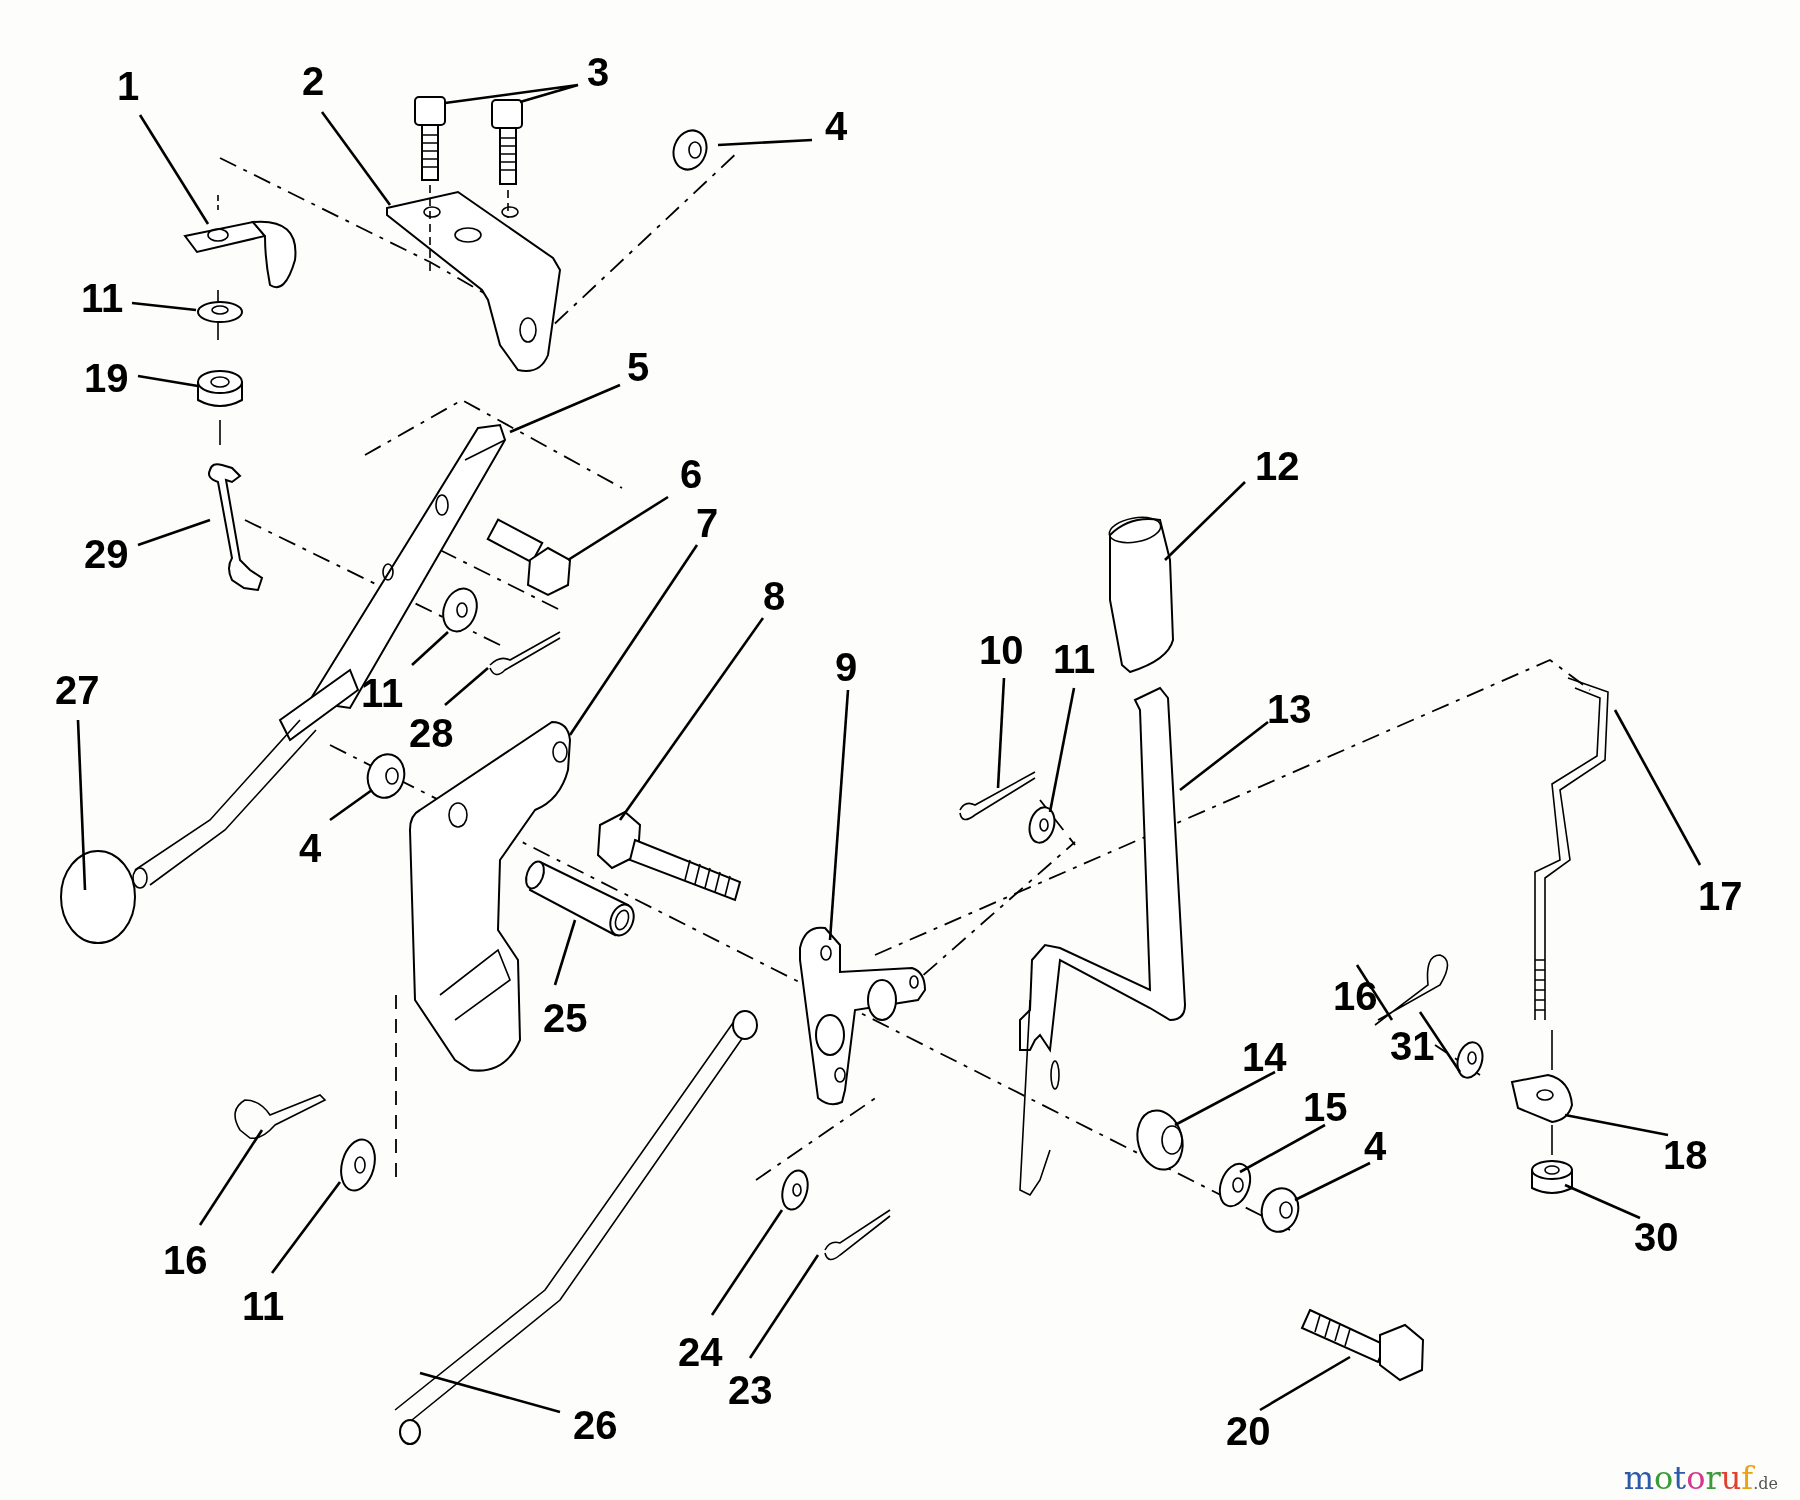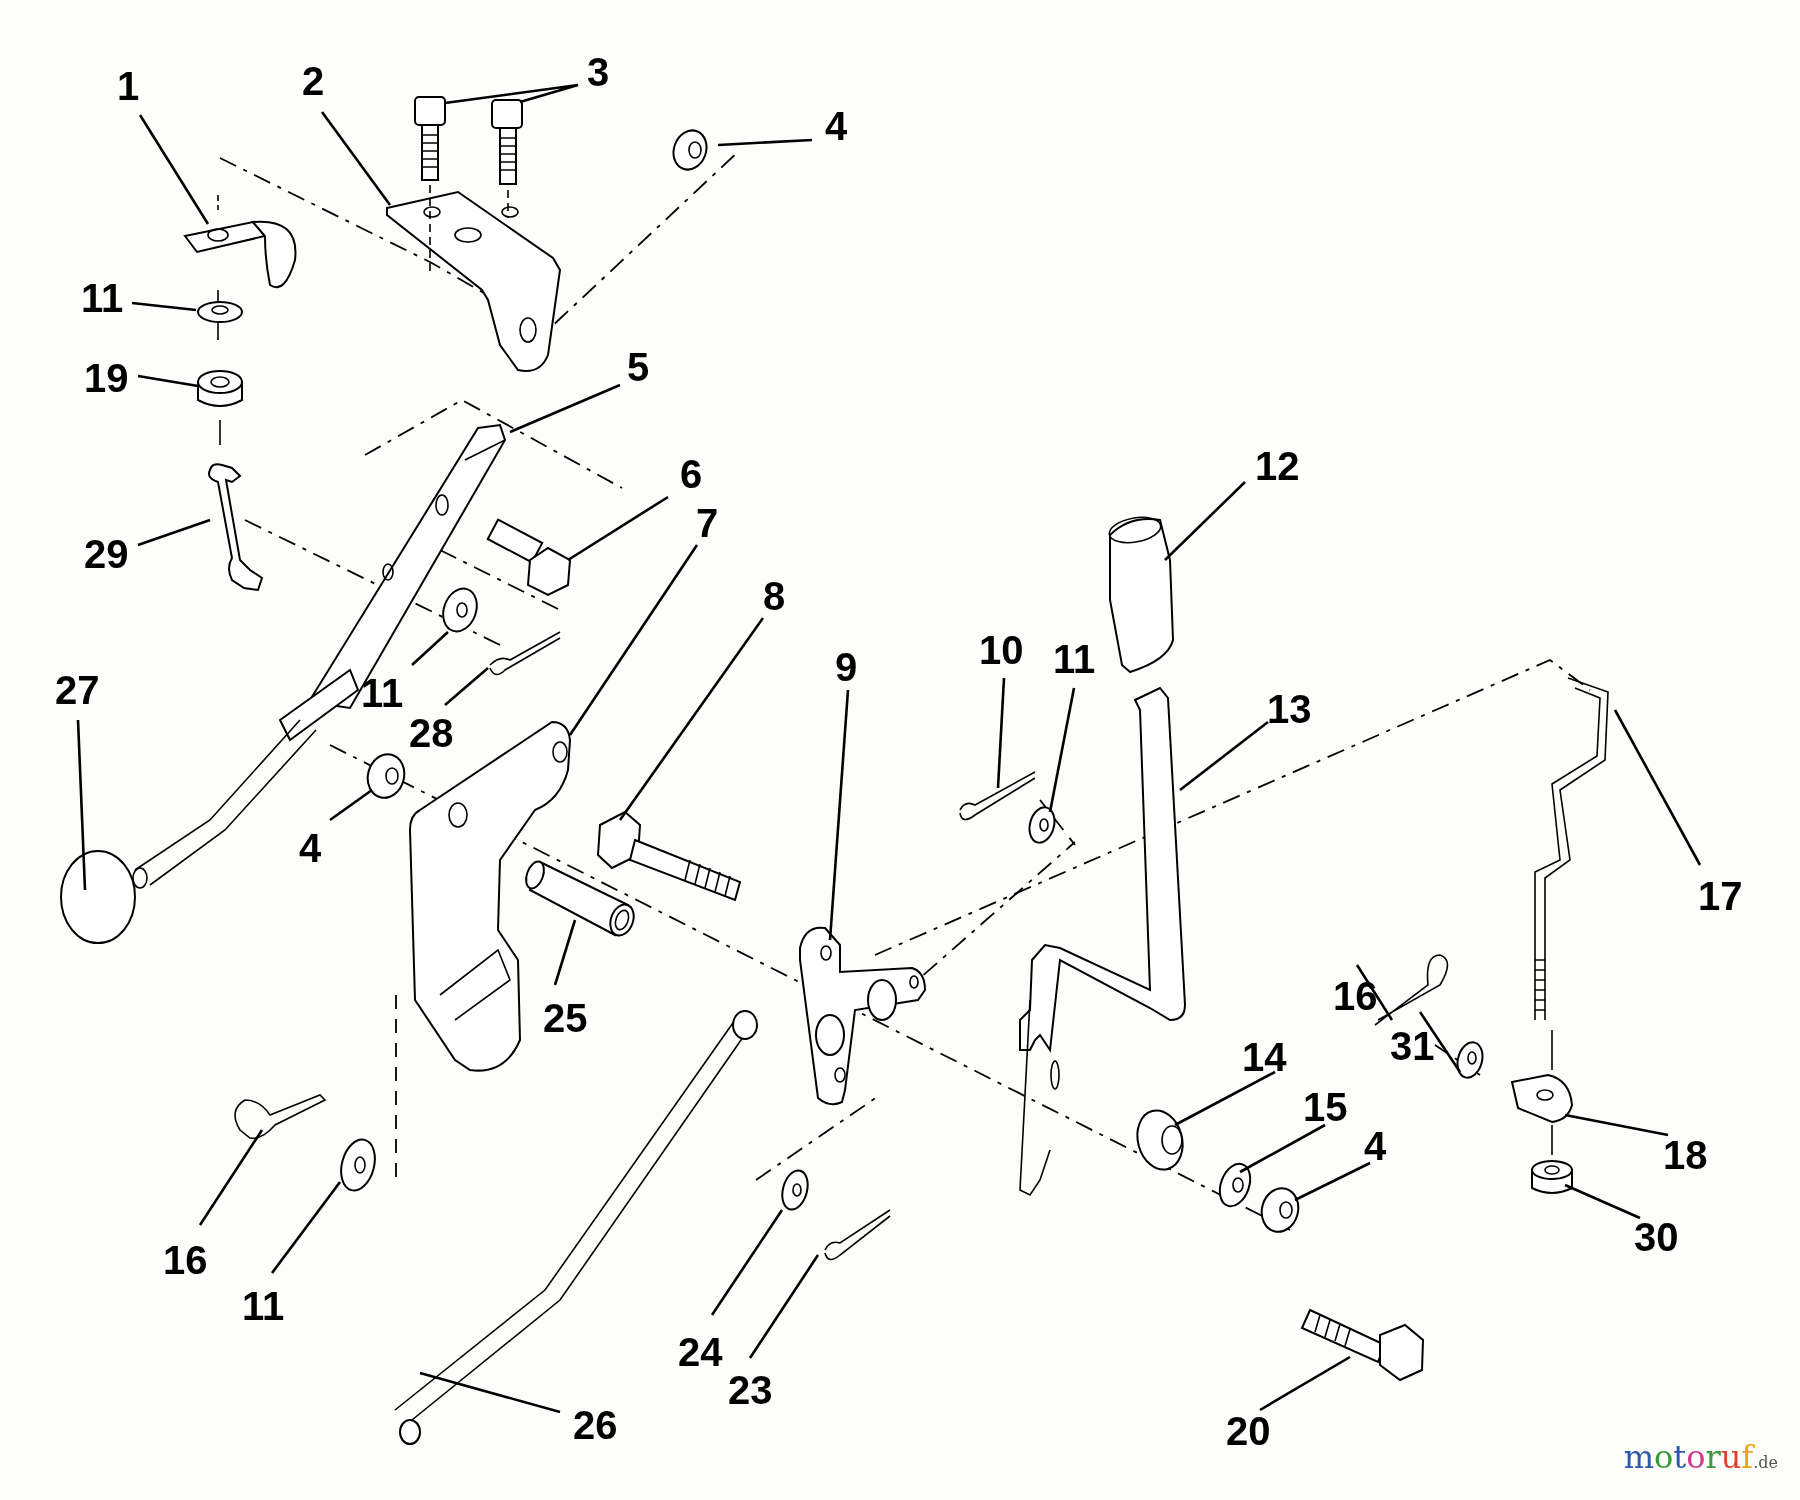"motoruf.de" #watermark { bottom: 24px -> 3px }
